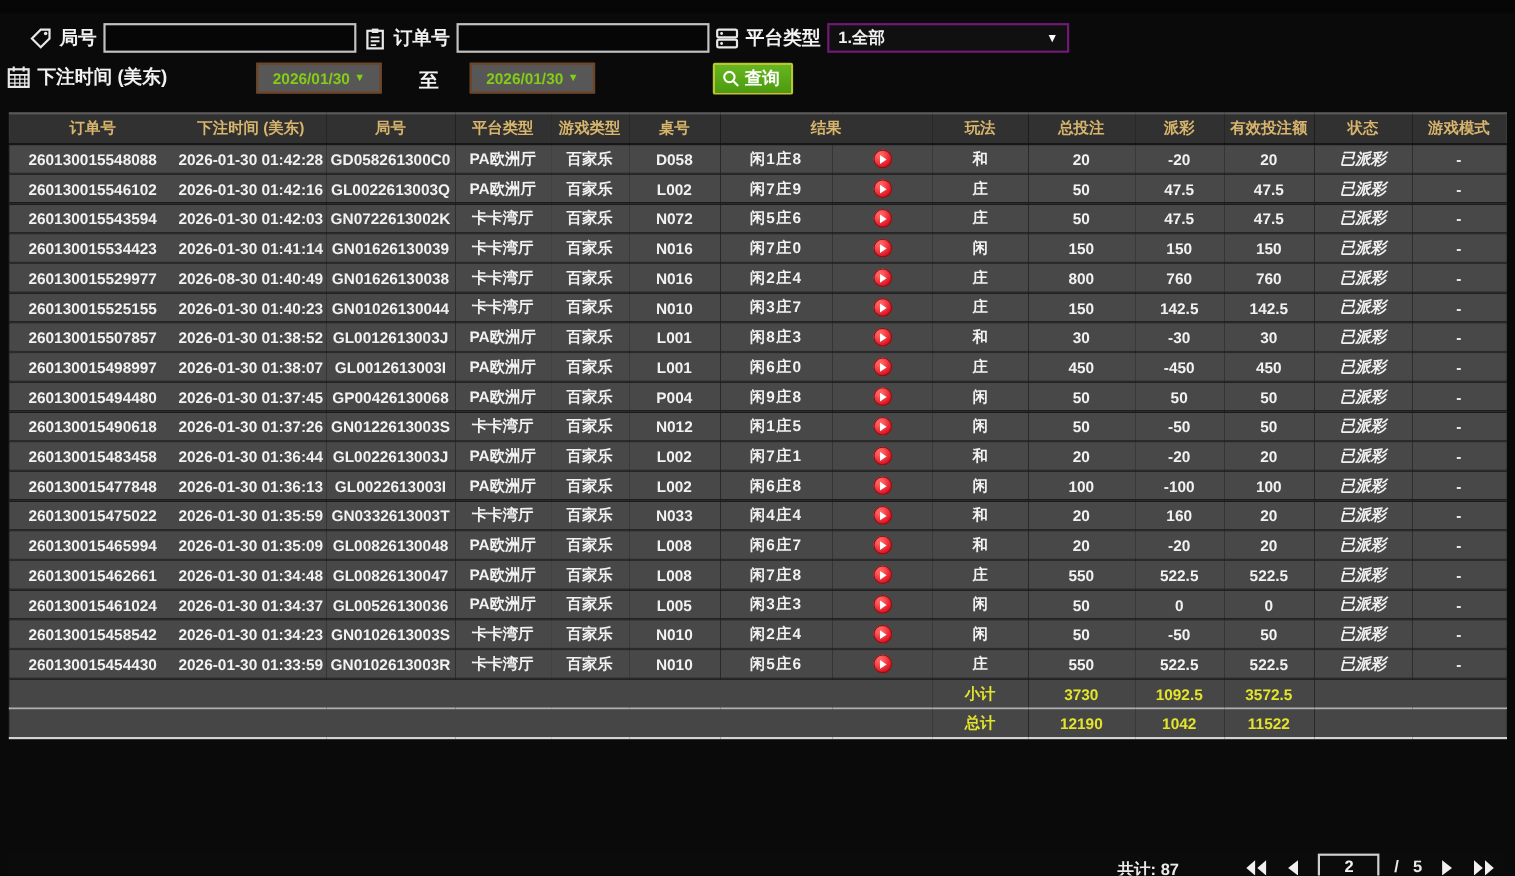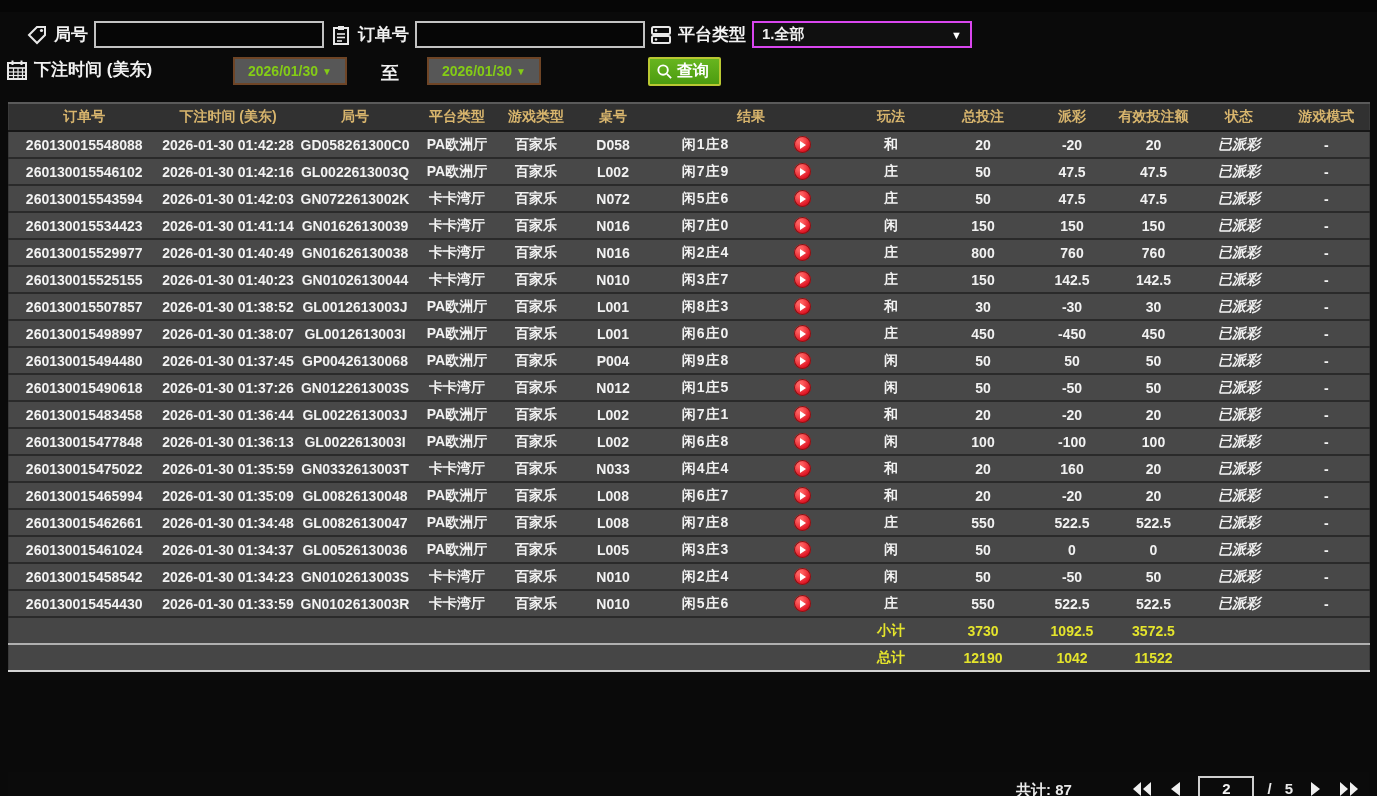"1.全部" .sel-box { border: 2px solid #d946ef -> 2px solid #701a75 }
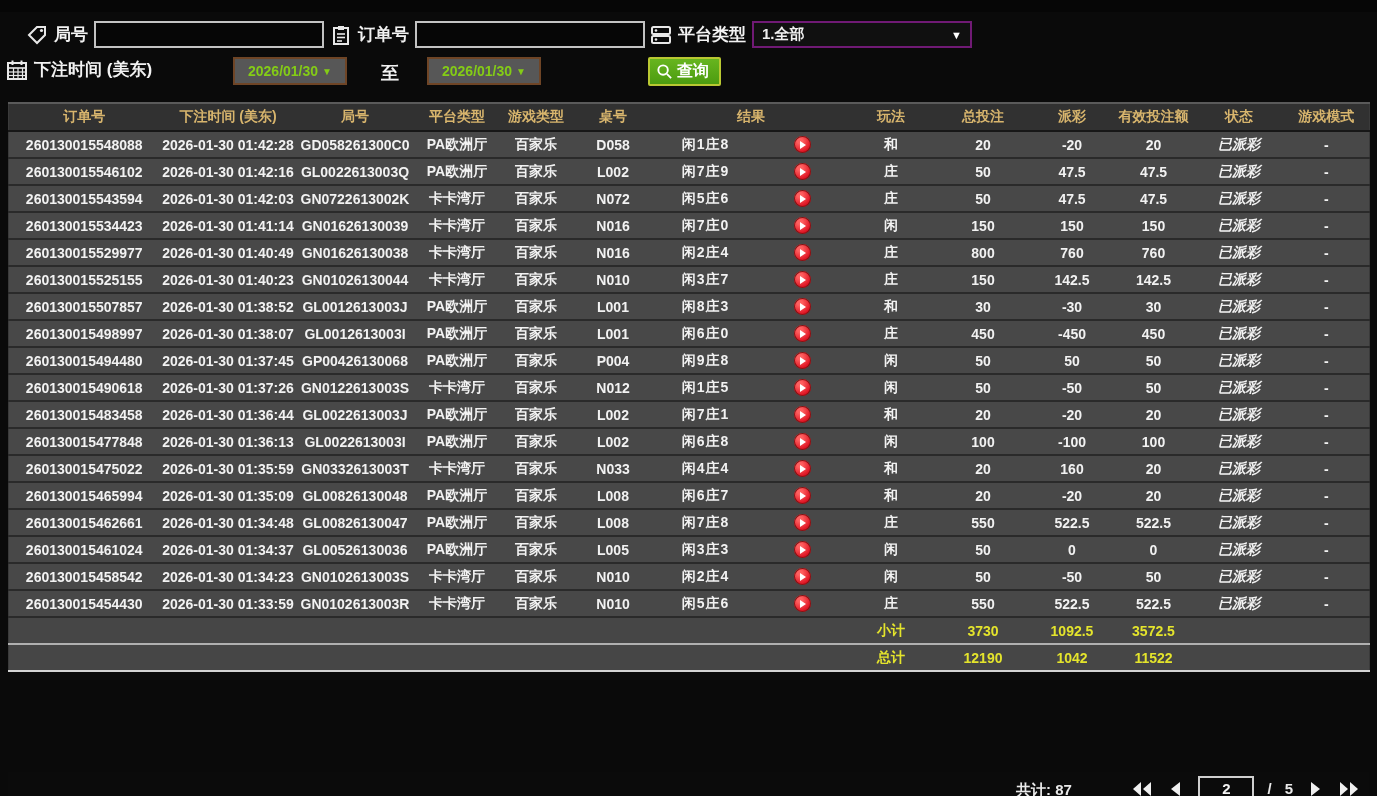"2026-01-30 01:40:49" td { text: 2026-01-30 -> 2026-08-30 }
